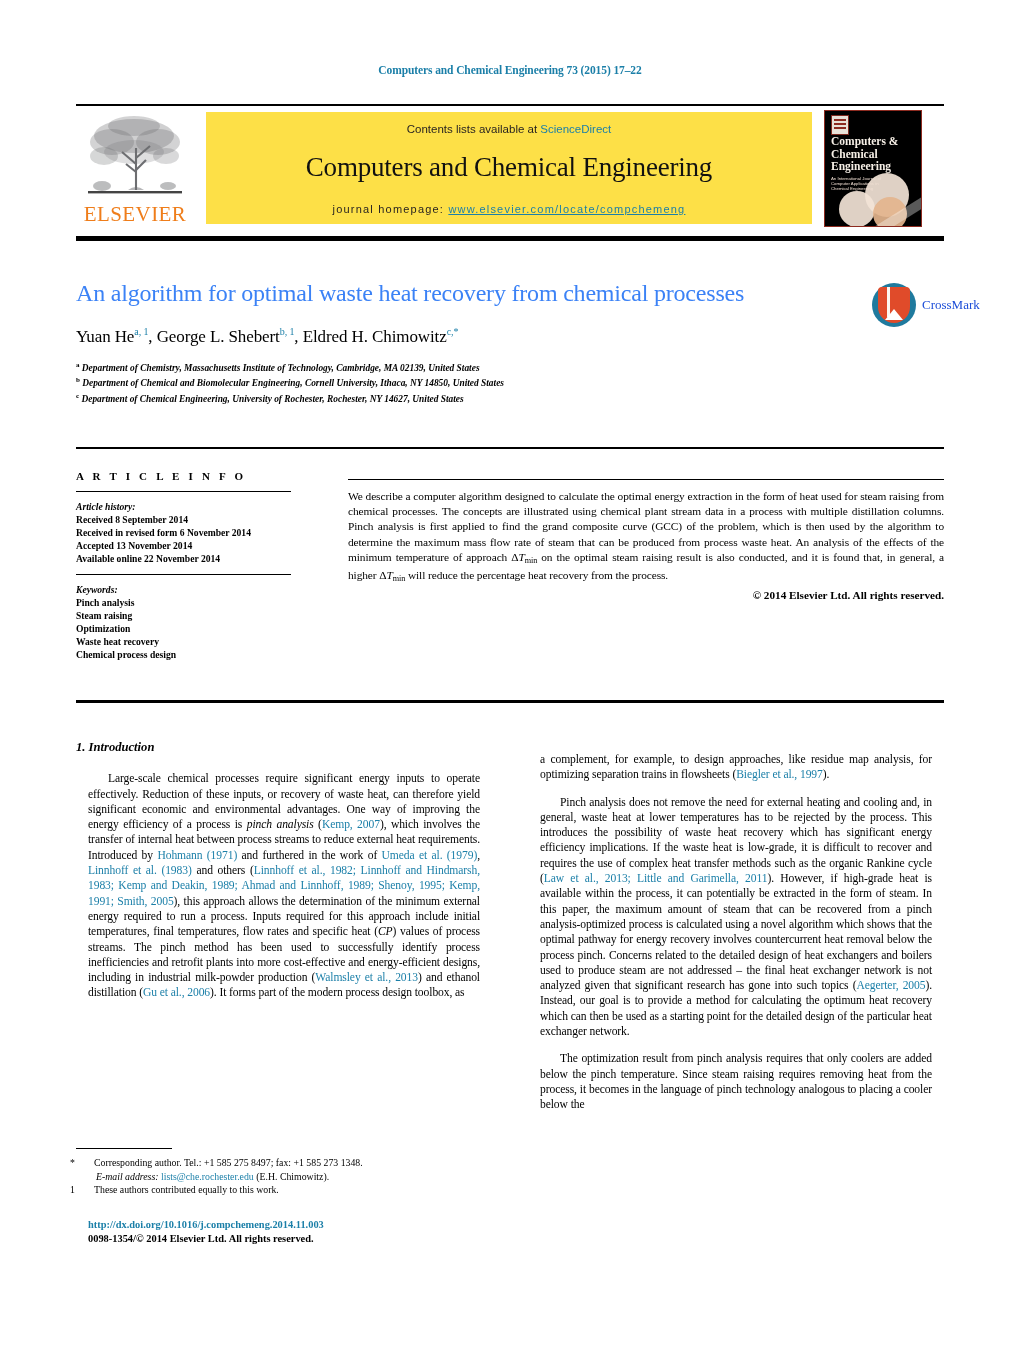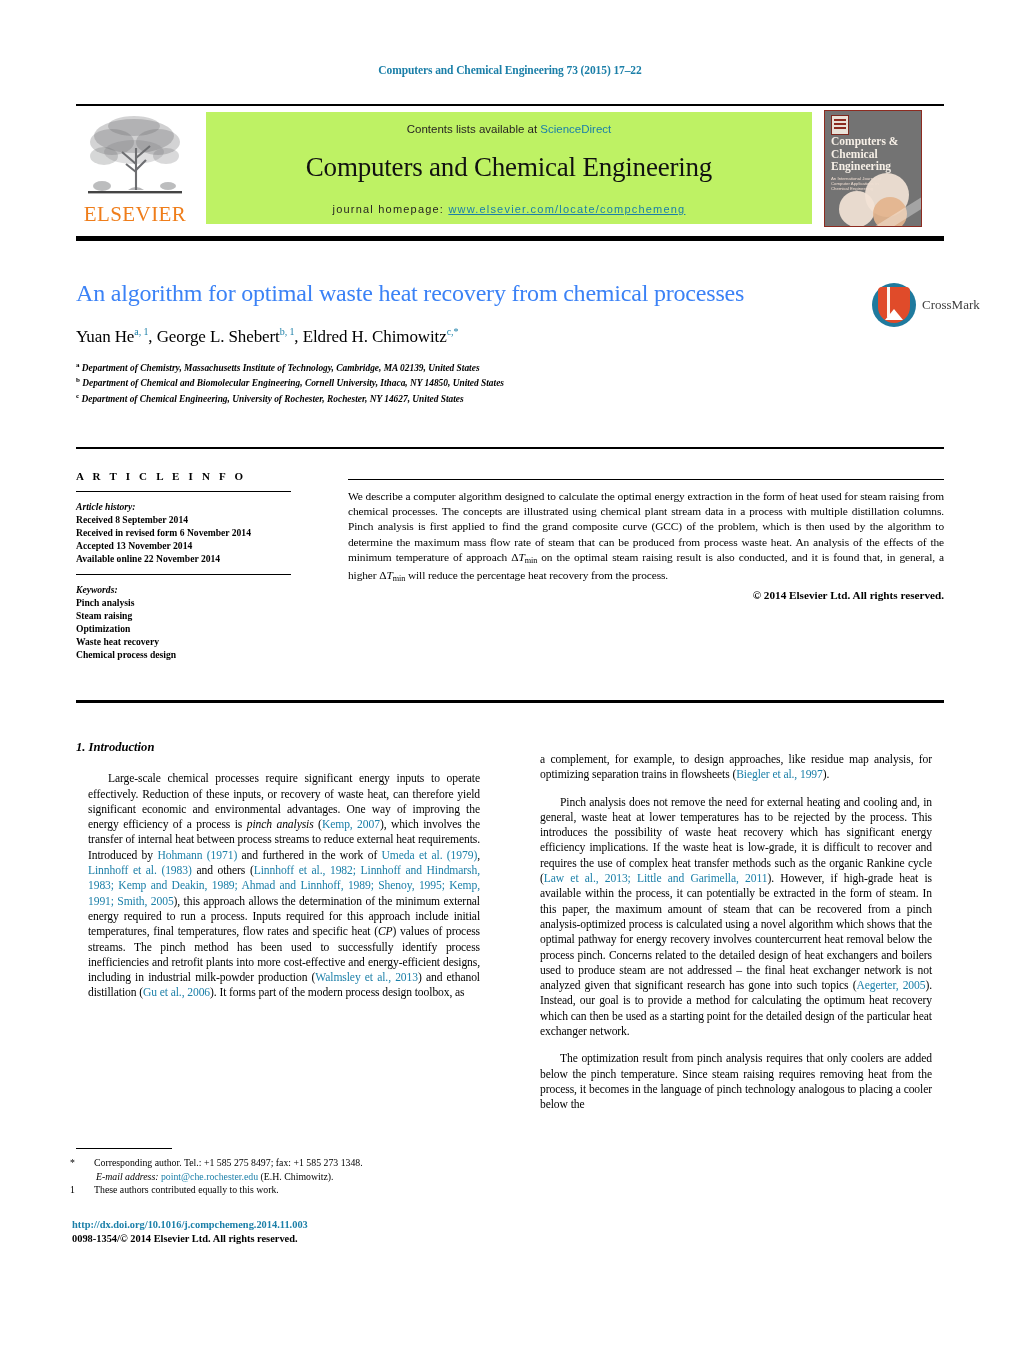"Contents lists available at" .hdr-grey { background: #bef264 -> #fde047 }
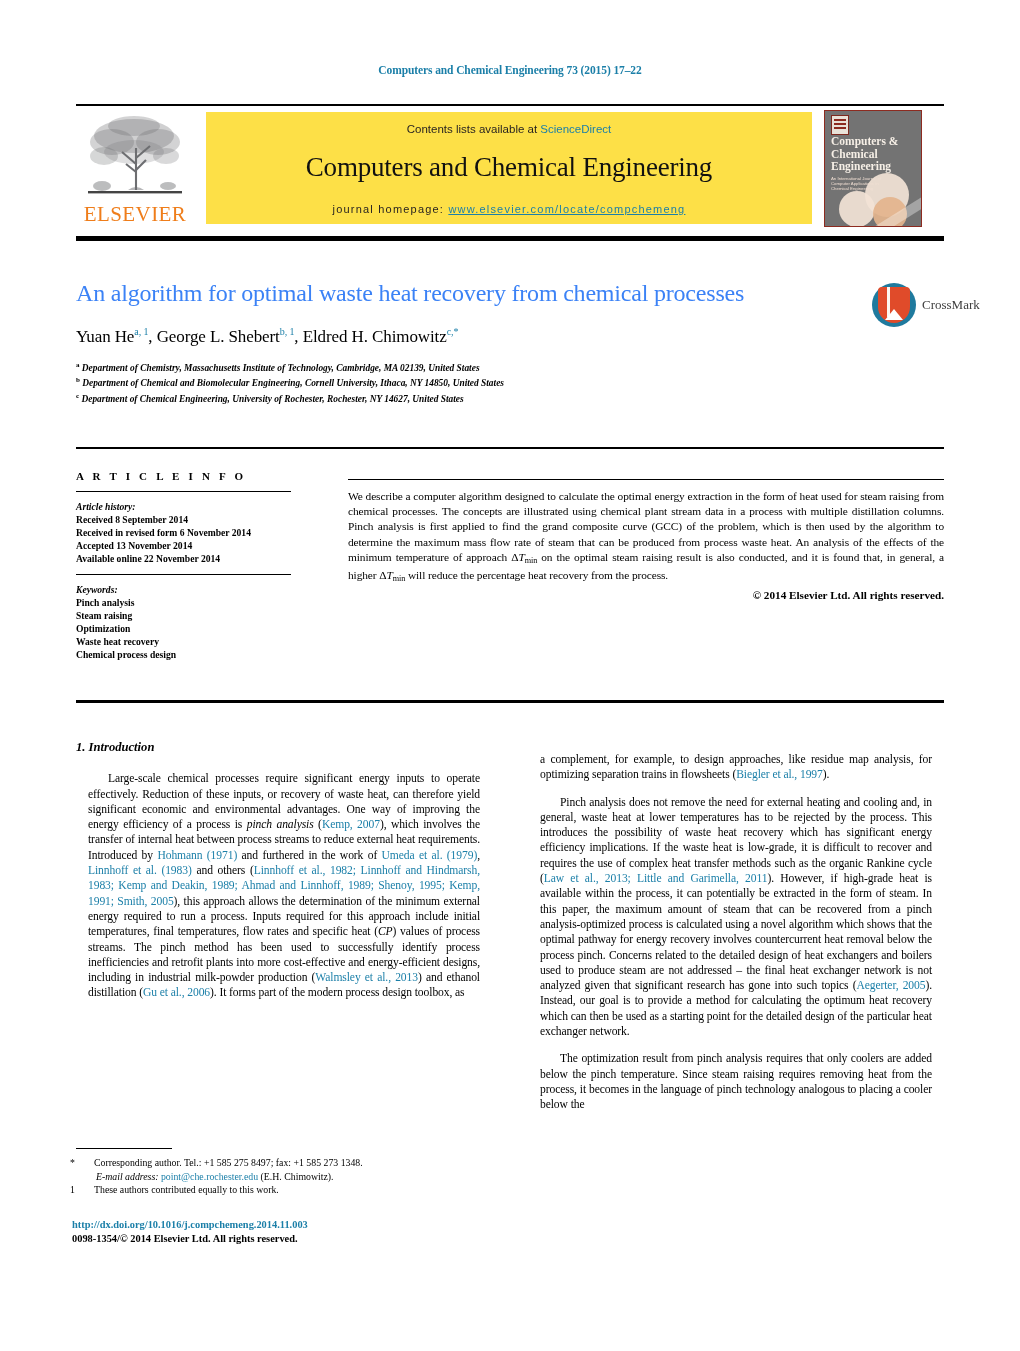"Computers & Chemical Engineering" .cover-thumb { background: #737373 -> #000000 }
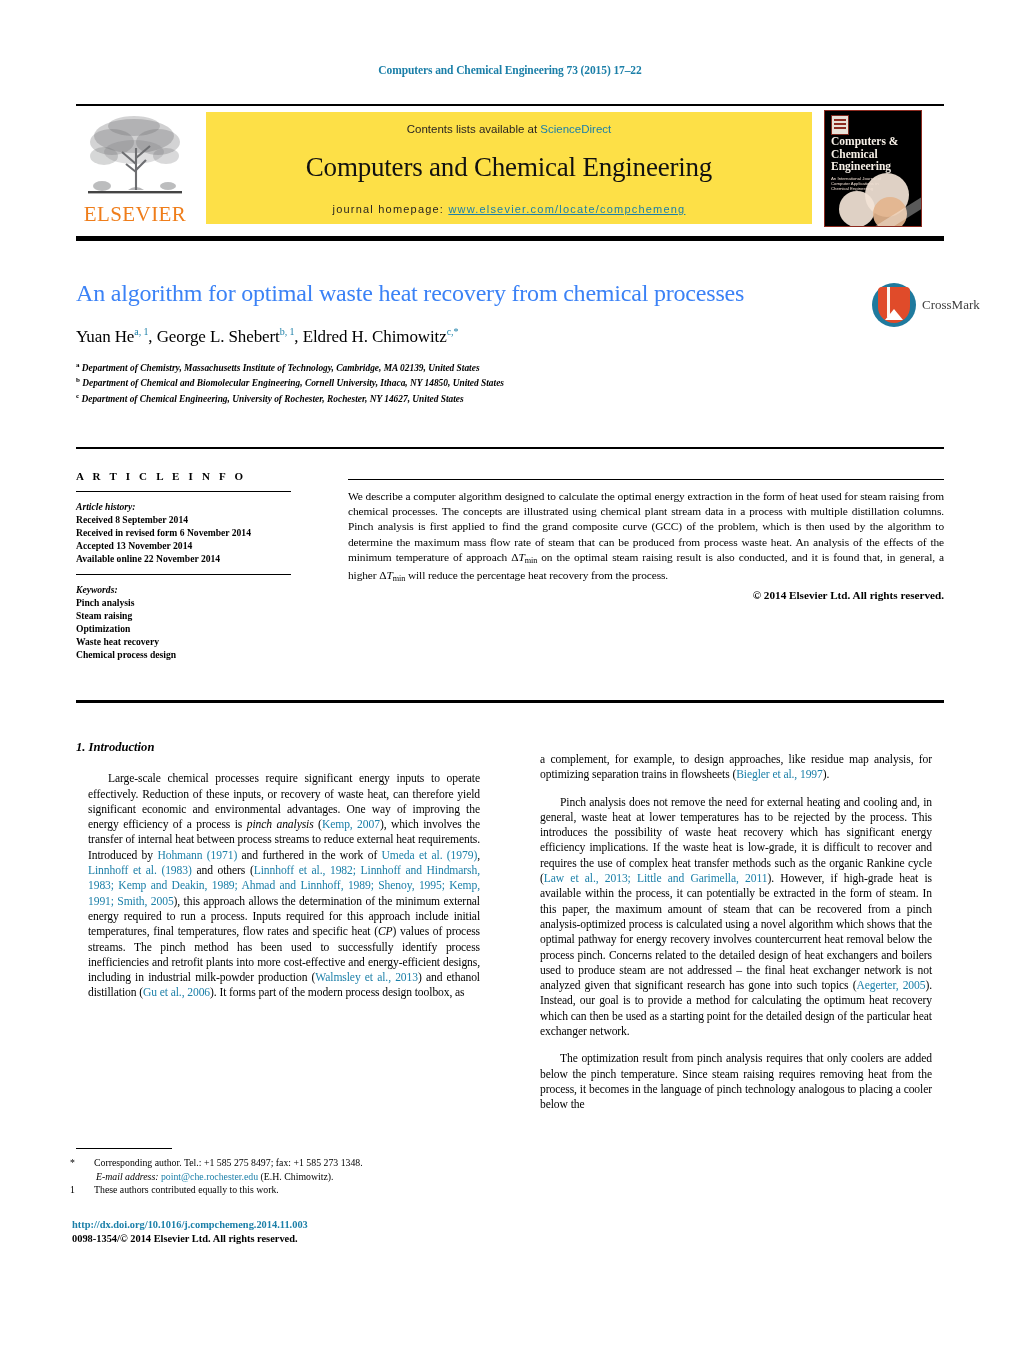"CrossMark" .cm-label { color: #404040 -> #1d4ed8 }
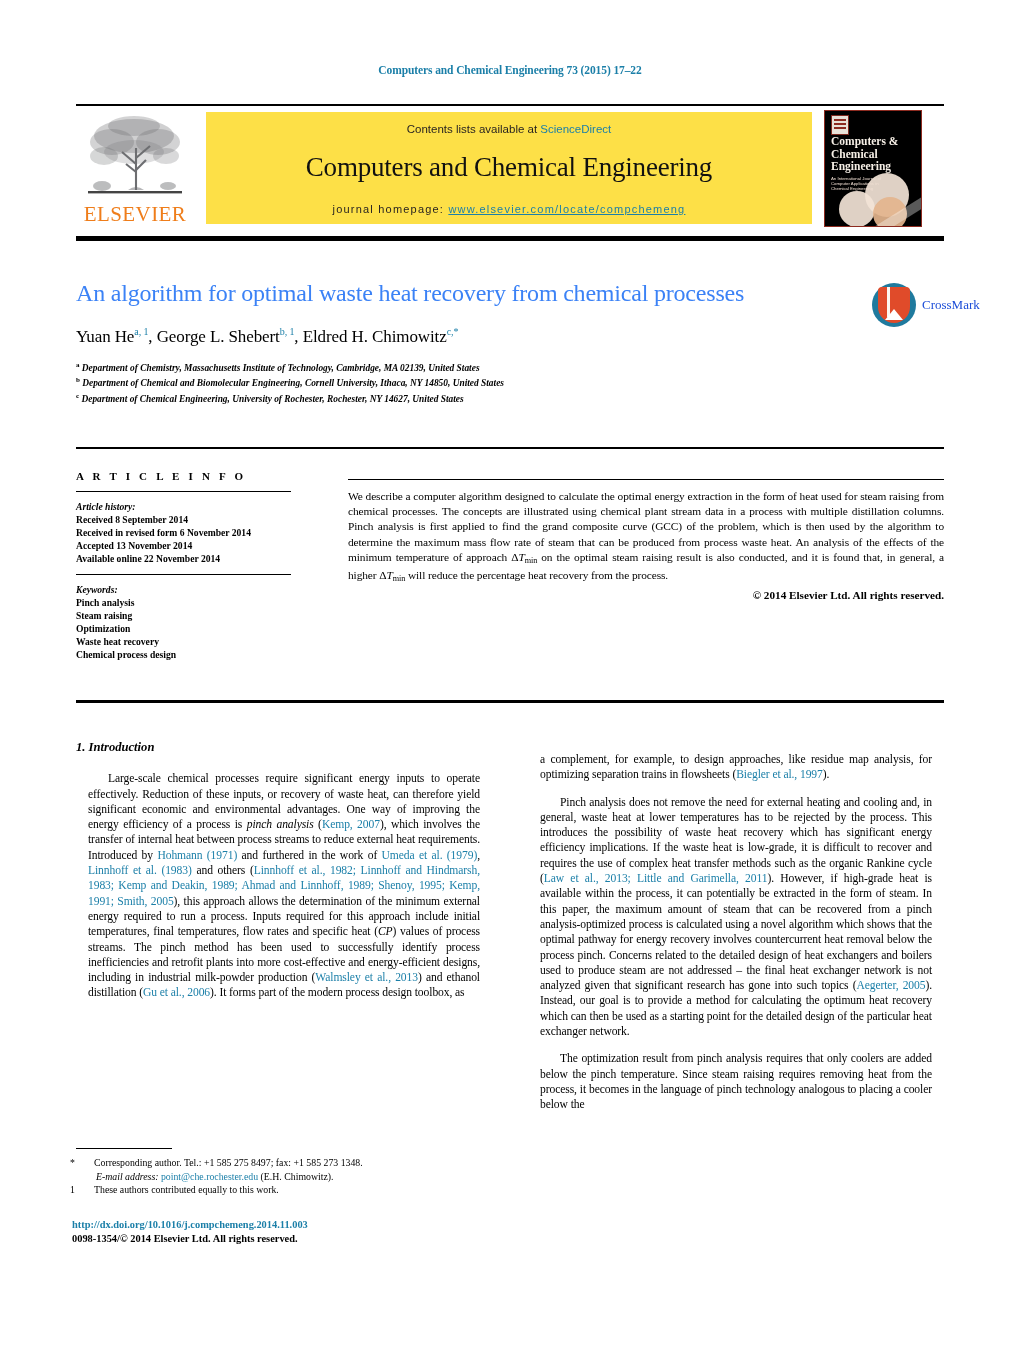"point@che.rochester.edu" span.link { text: point@che.rochester.edu -> lists@che.rochester.edu }
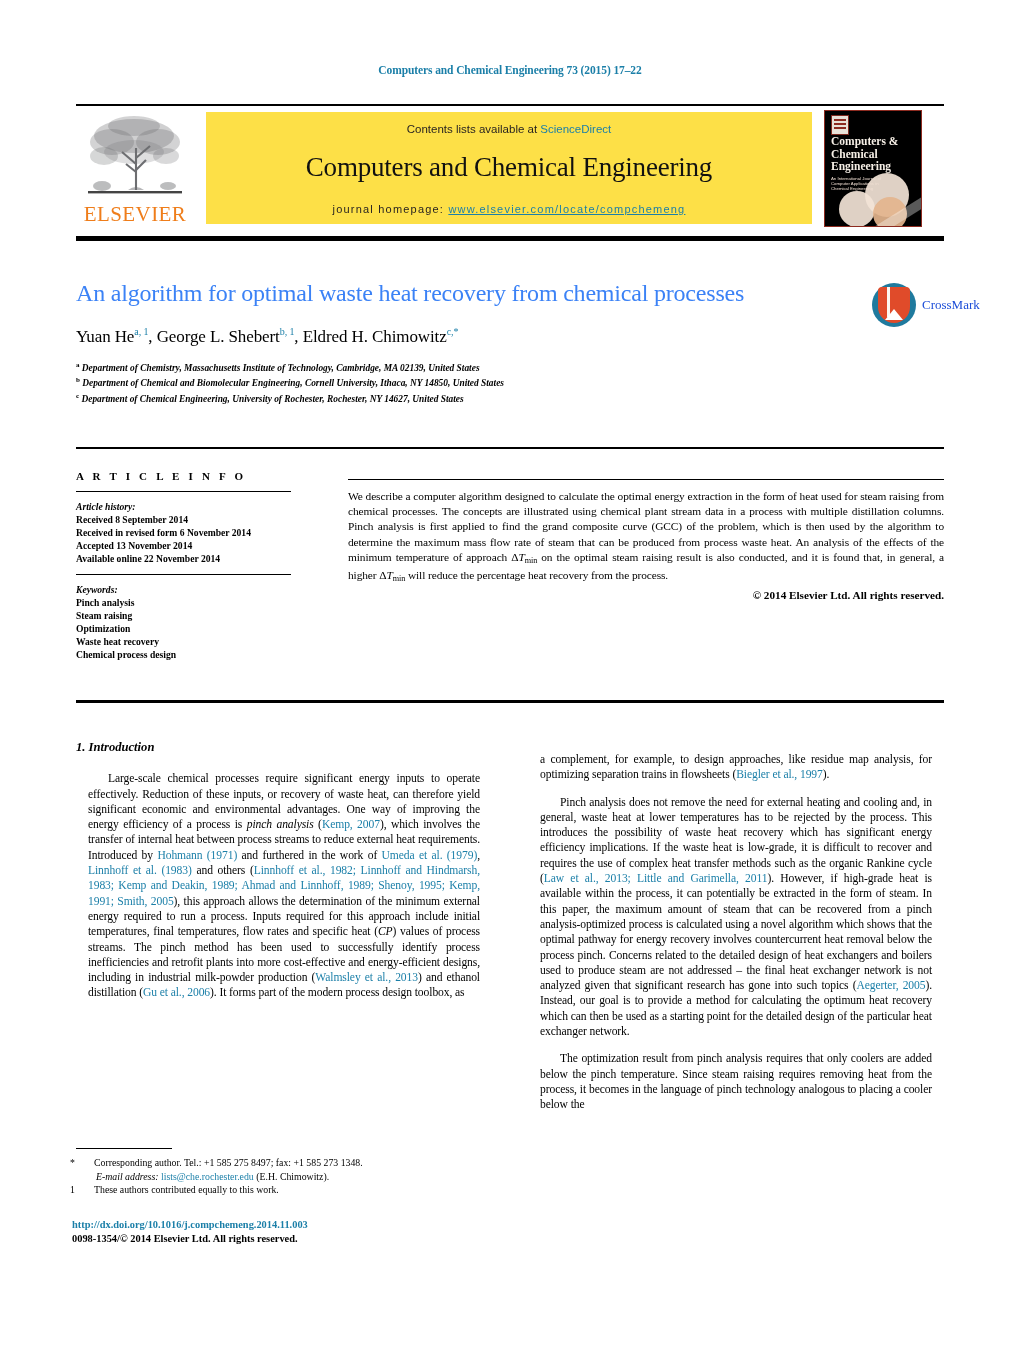"http://dx.doi.org/10.1016/j.compchemeng." .doi-block { left: 72px -> 88px }
